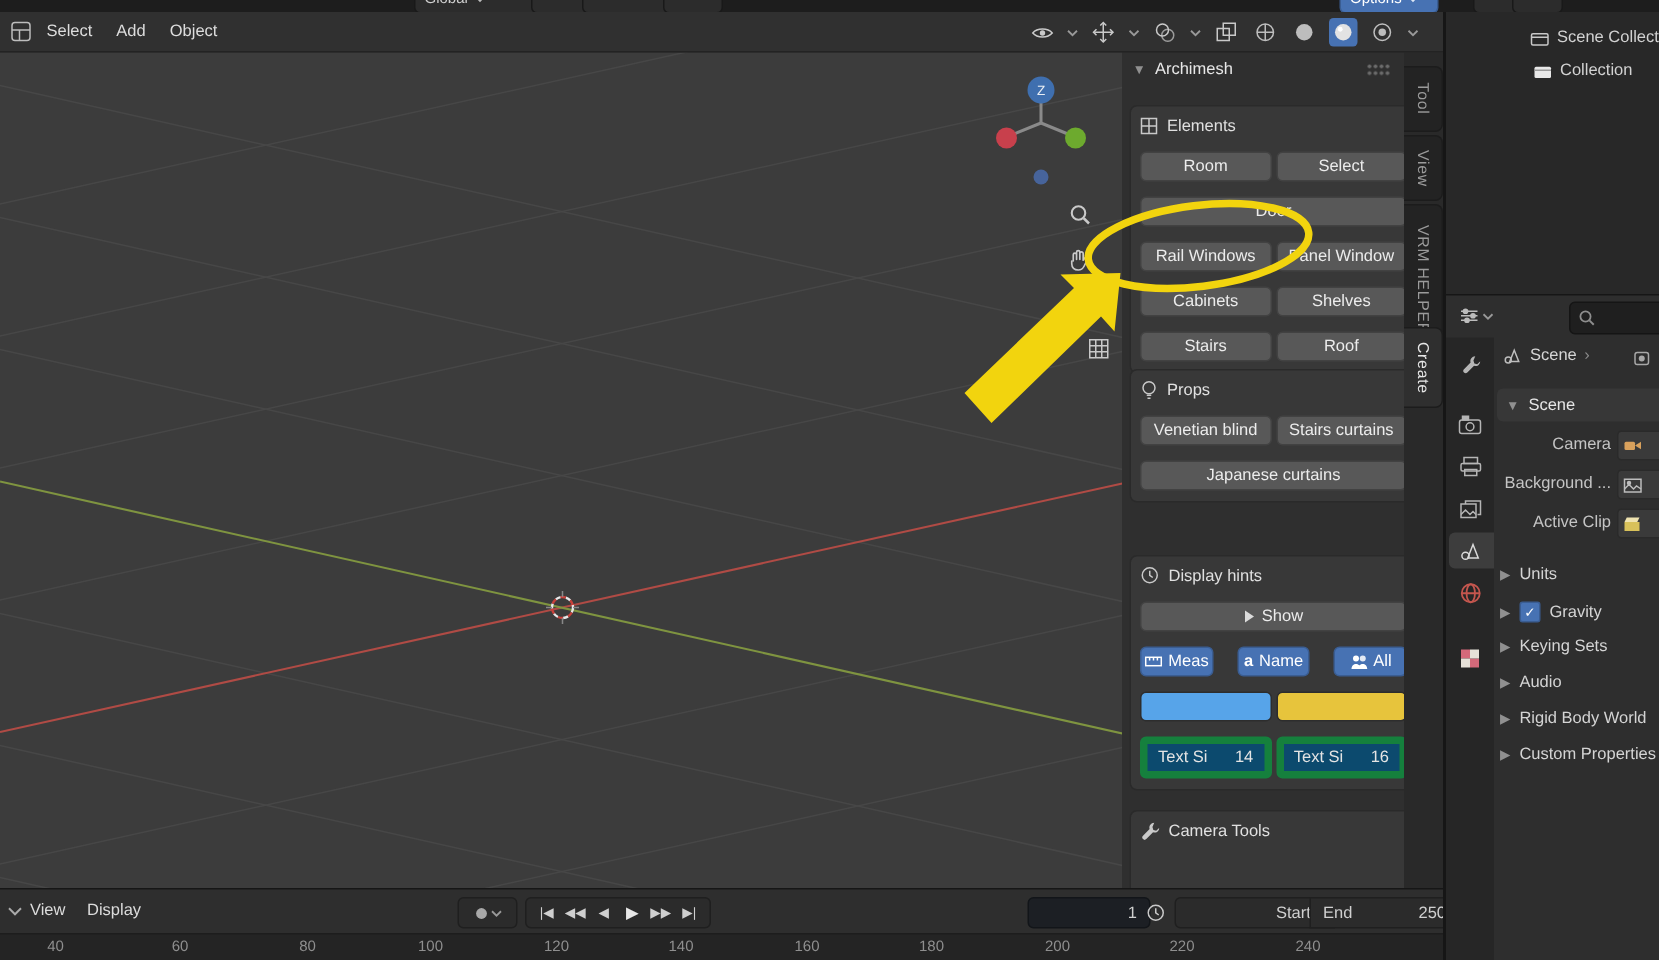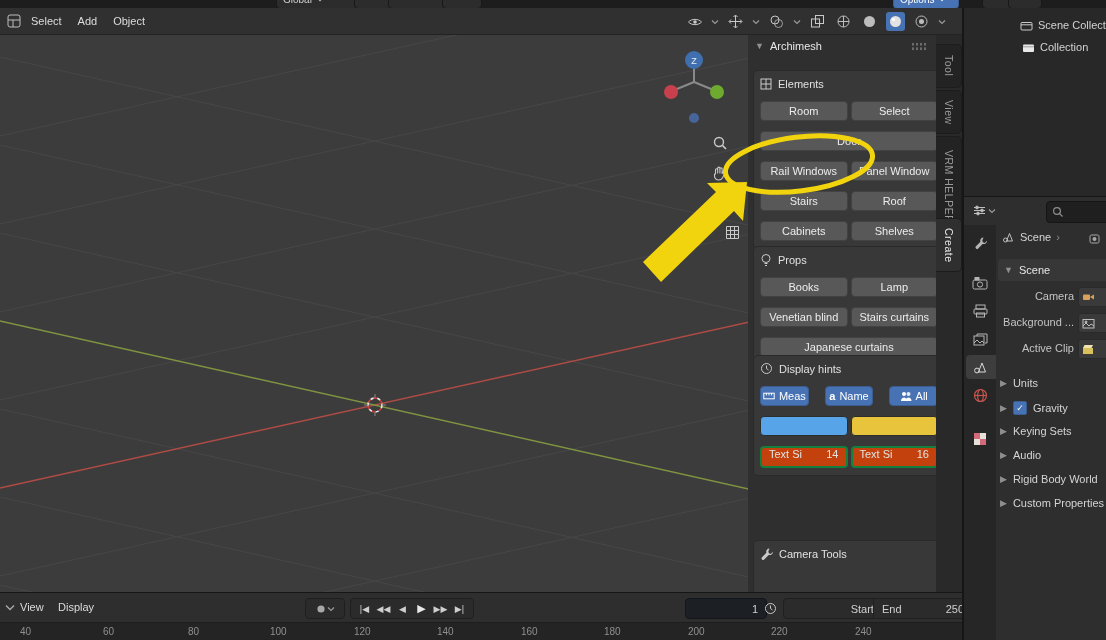"Stairs" div.brow { order: before "Cabinets" -> after "Cabinets" }
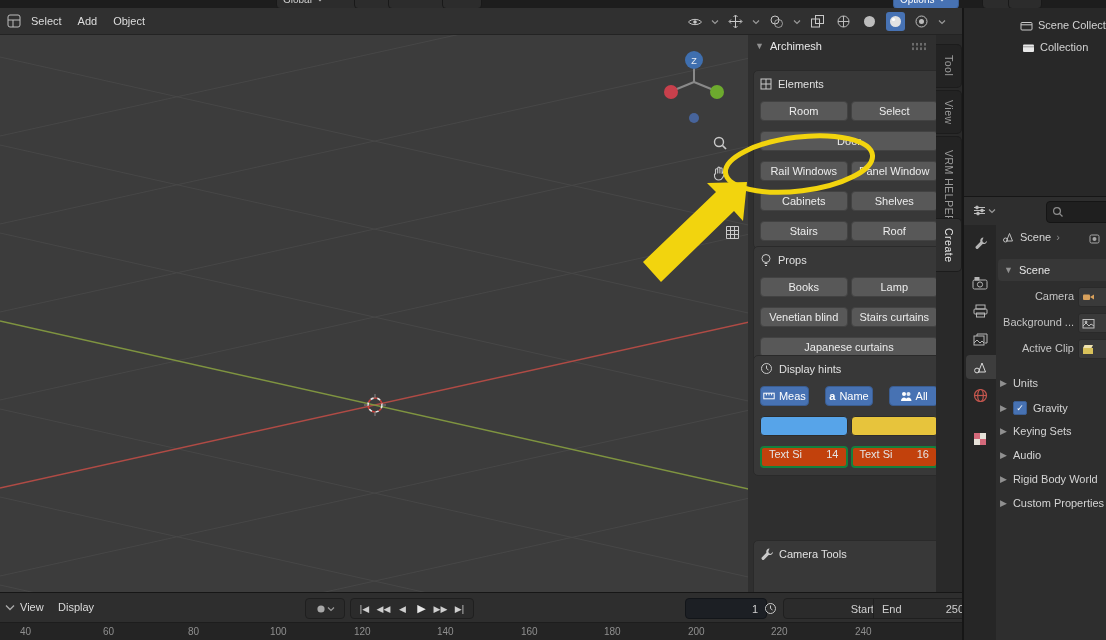"Books" div.brow { html: <div> <div> <span>Books</span> </div> <div> <span>Lamp</span> </div> </div> -> none }
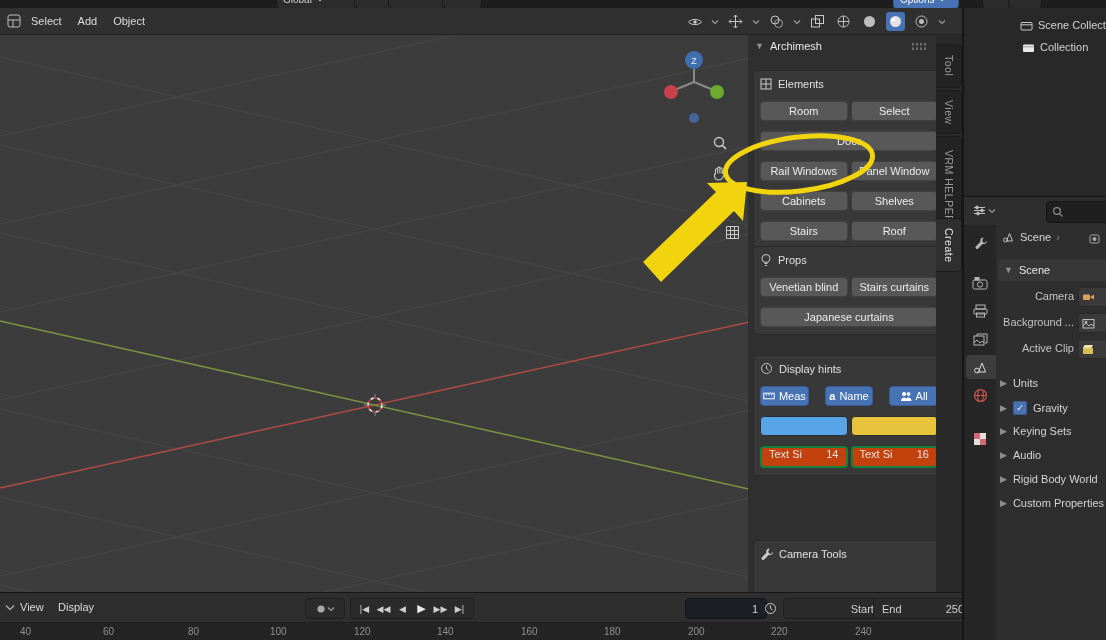"Display hints" div.box { top: 321px -> 336px }
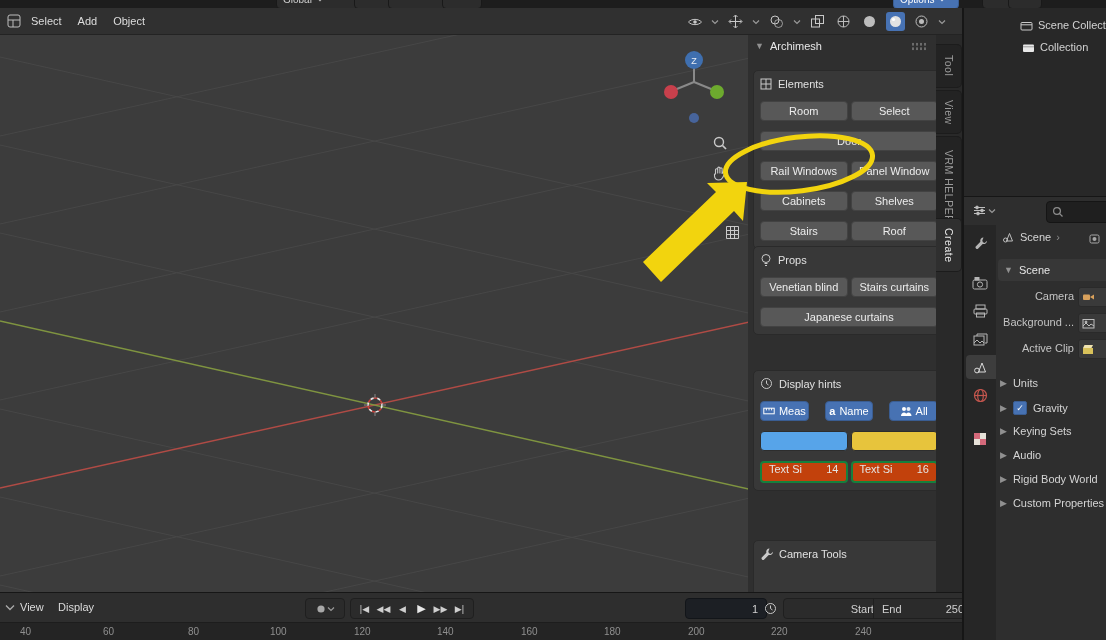"Show" div.brow { html: none -> <div> <div> <svg> <path></path> </svg> <span>Show</span> </div> </div> }
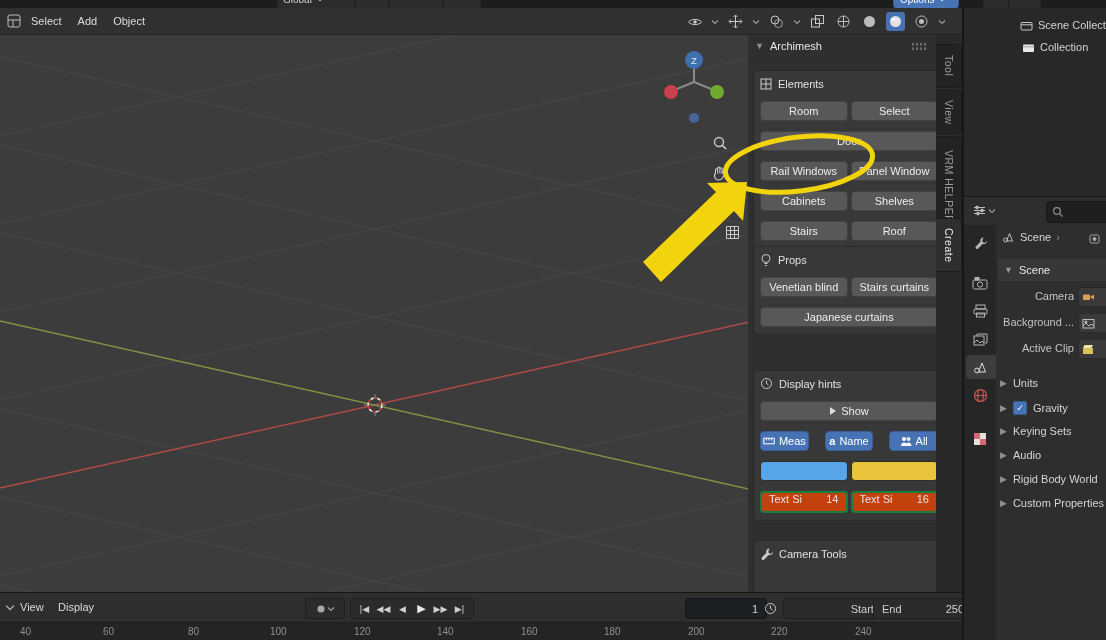"Text Si" .nfield { align-items: flex-start -> center; background: #c2410c -> #0c4a6e; border: 2px solid #15803d -> 5px solid #15803d }
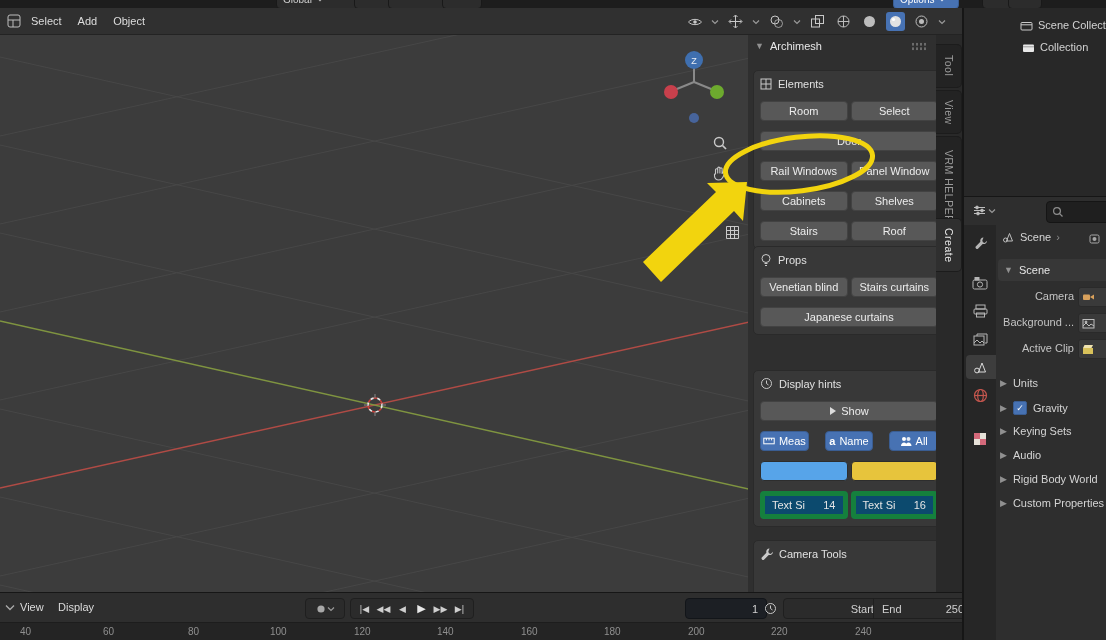"40" .rn { text-align: none -> center }
